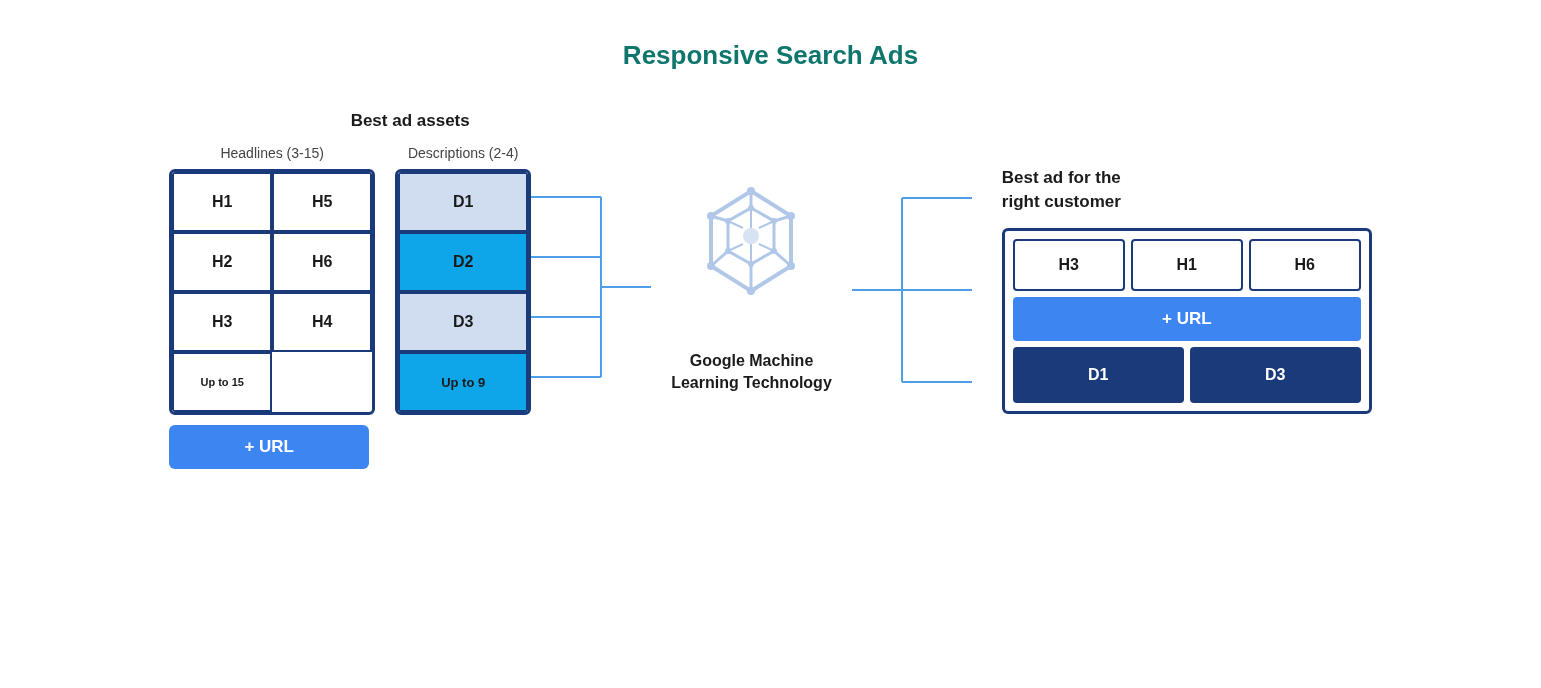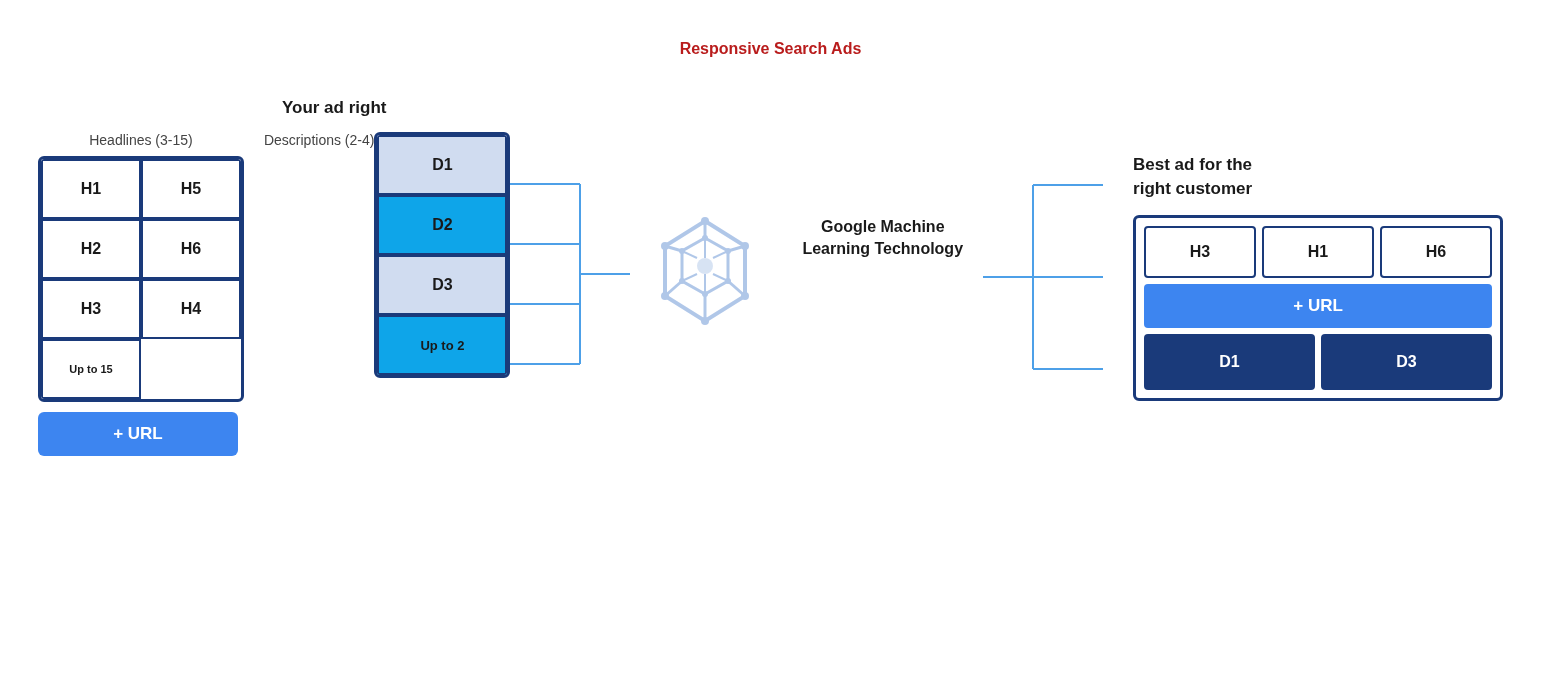"Responsive Search Ads" .page-title { color: #b91c1c -> #0f766e; font-size: 16px -> 26px }
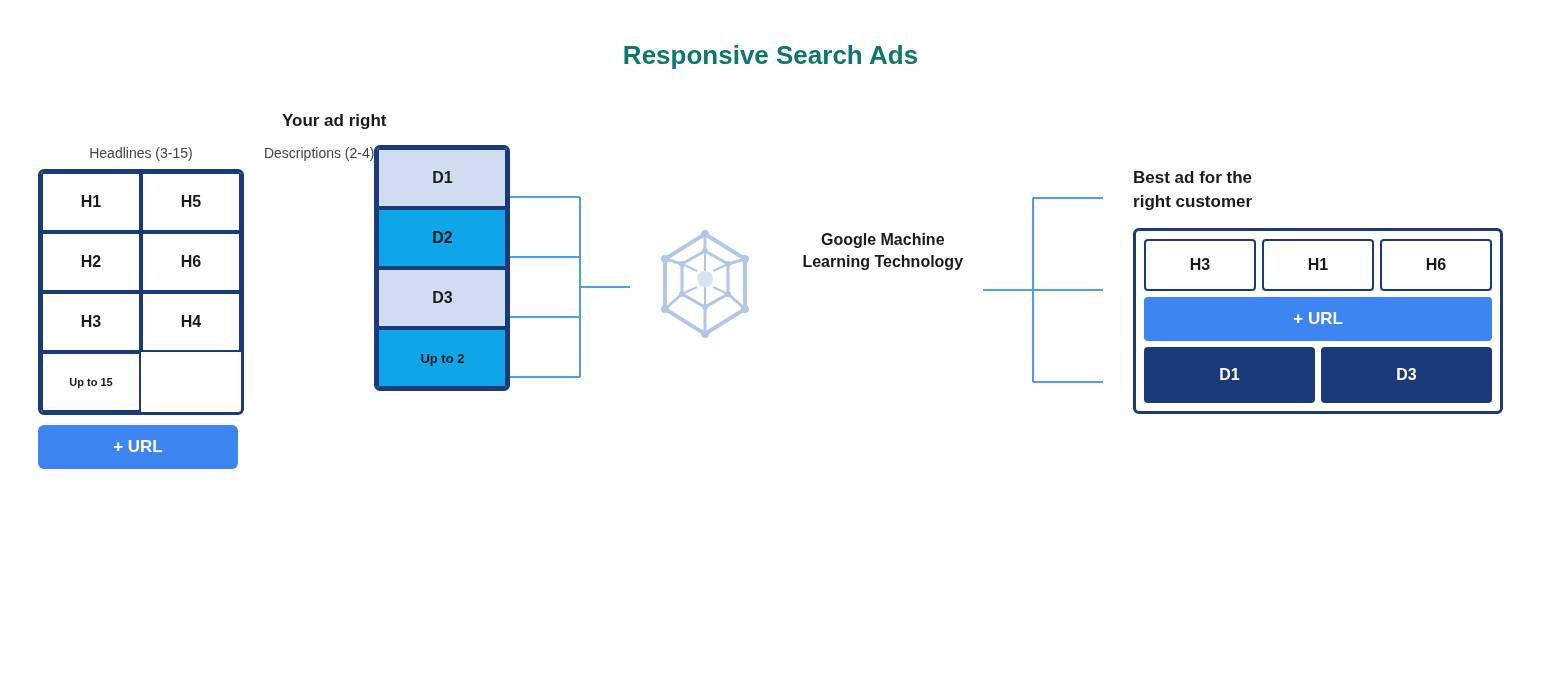"Your ad right" div.section-title { text: Your ad right -> Best ad assets }
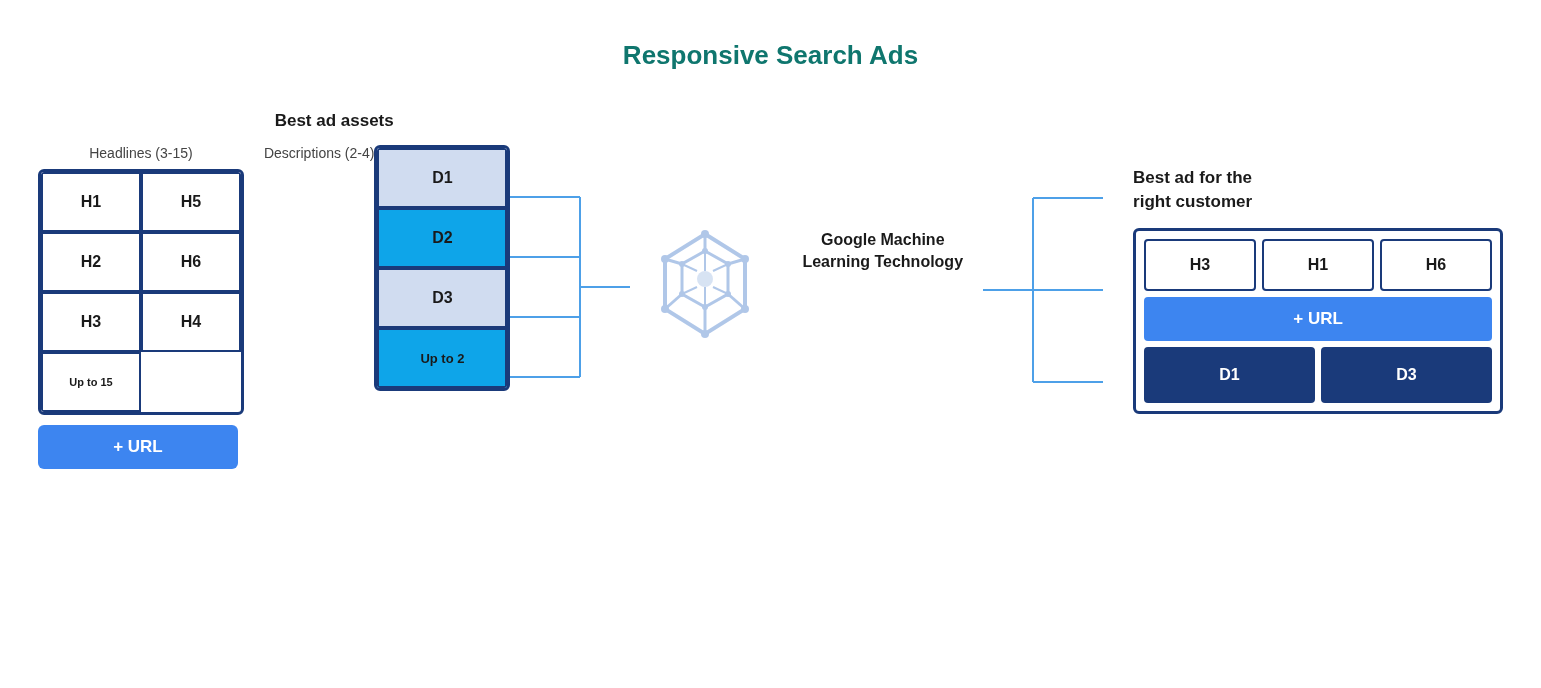"Descriptions (2-4)" .descriptions-col { flex-direction: row -> column }
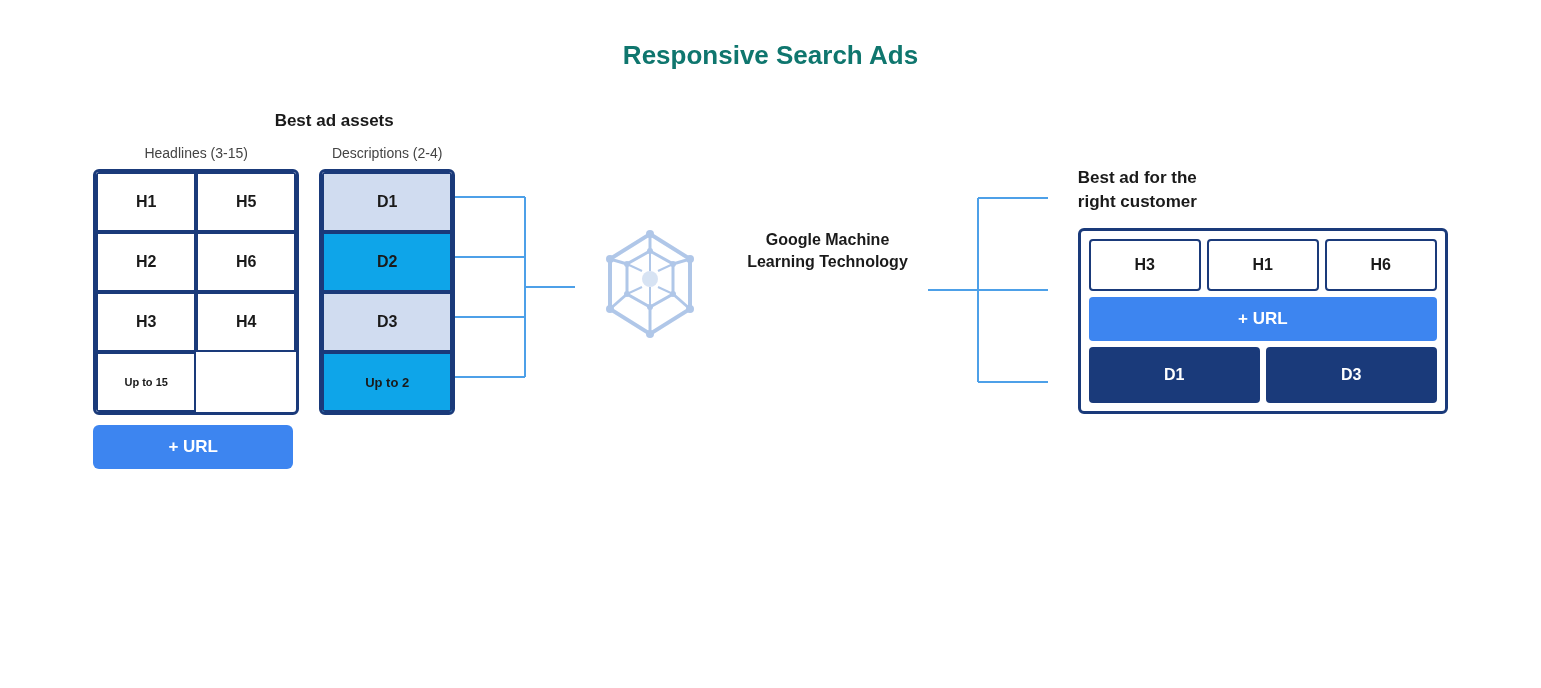"Google Machine" .ml-section { align-items: none -> center; flex-direction: row -> column }
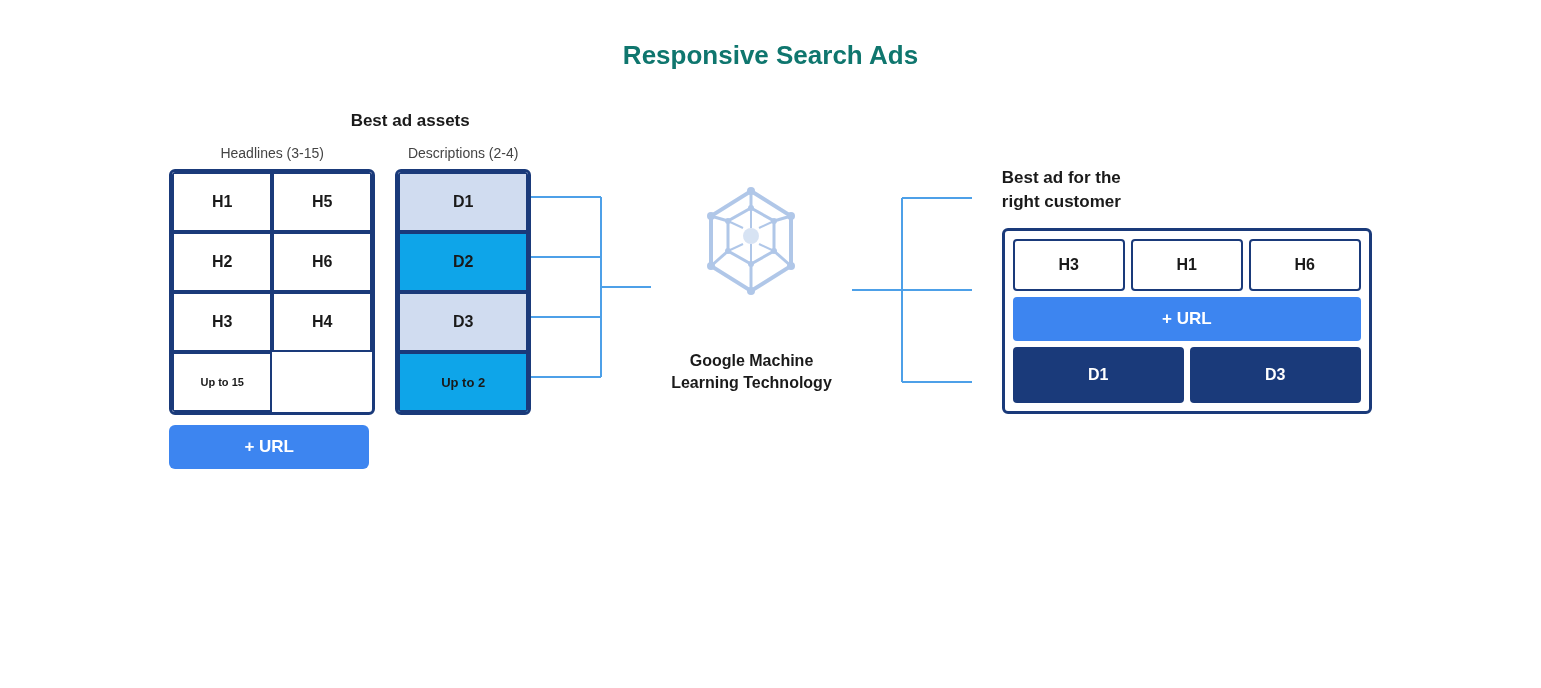"Up to 2" div.d-cell { text: 2 -> 9 }
